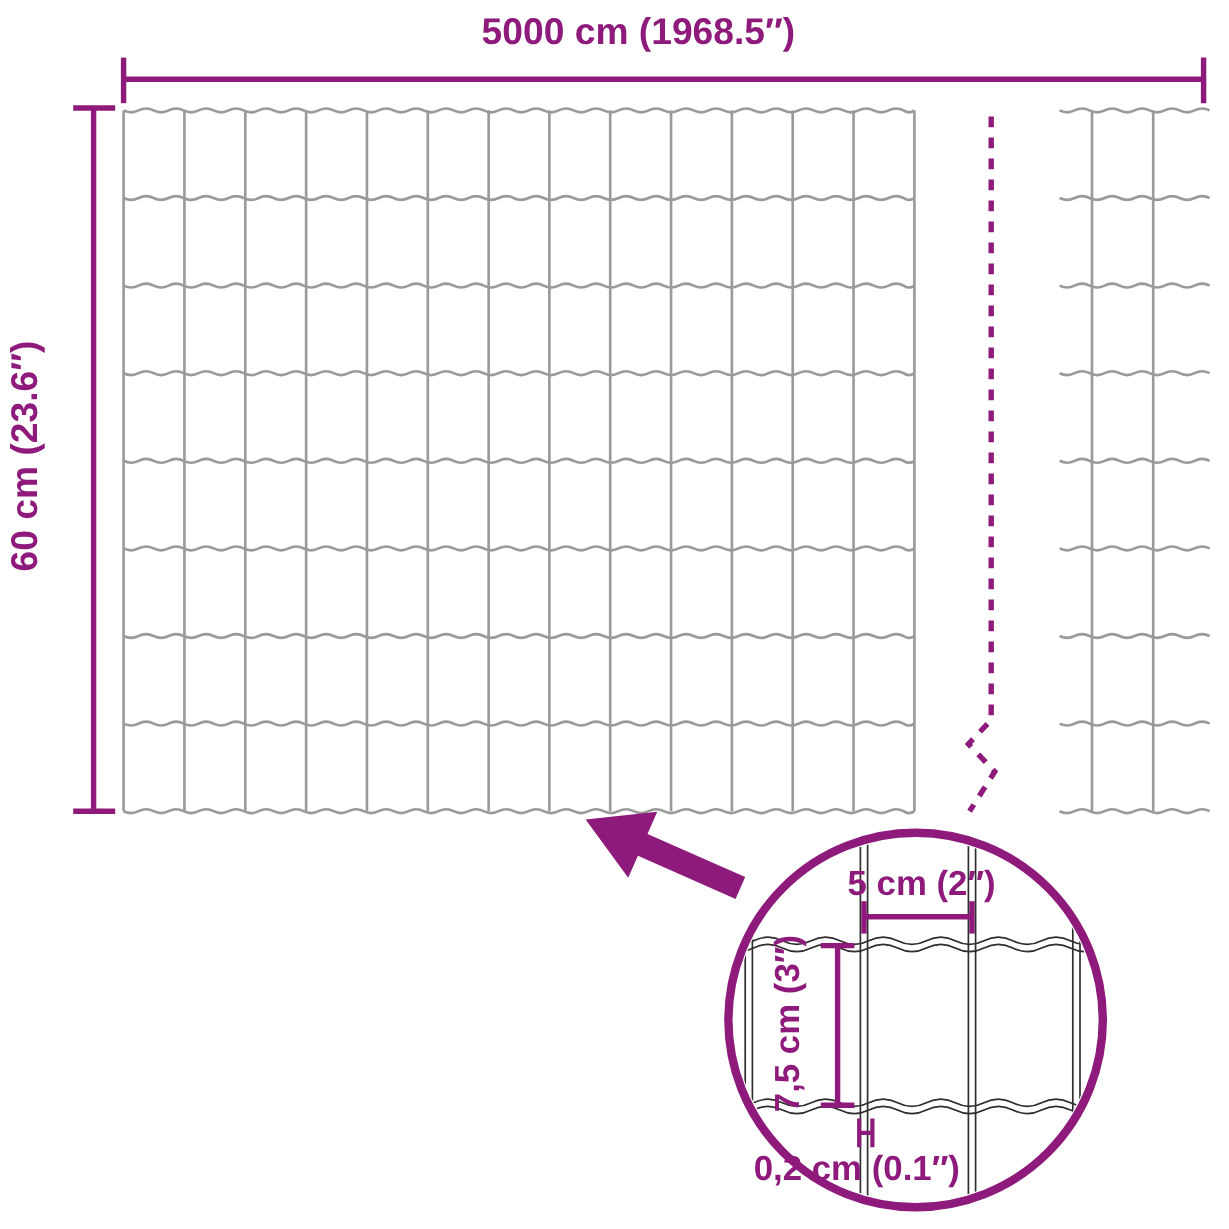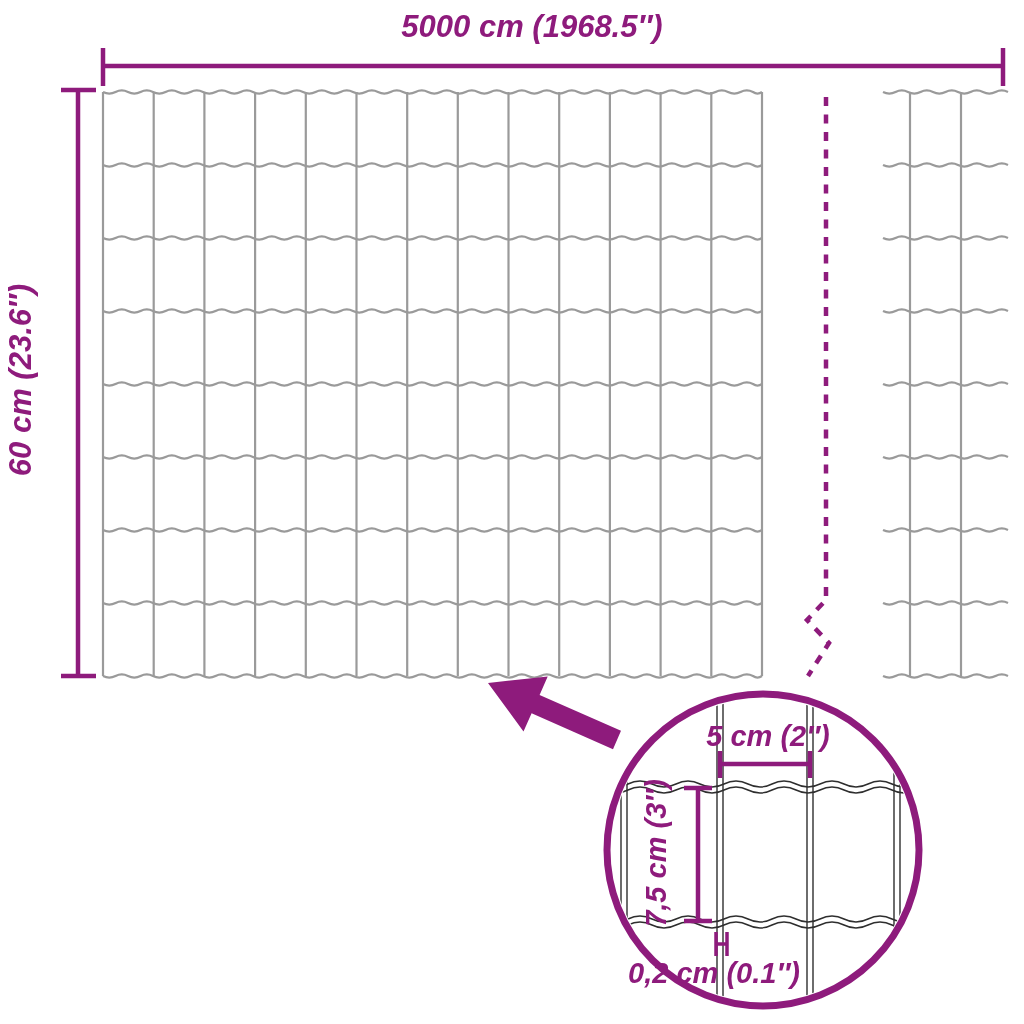"5000 cm (1968.5″)" #stage { font-style: italic -> none }
